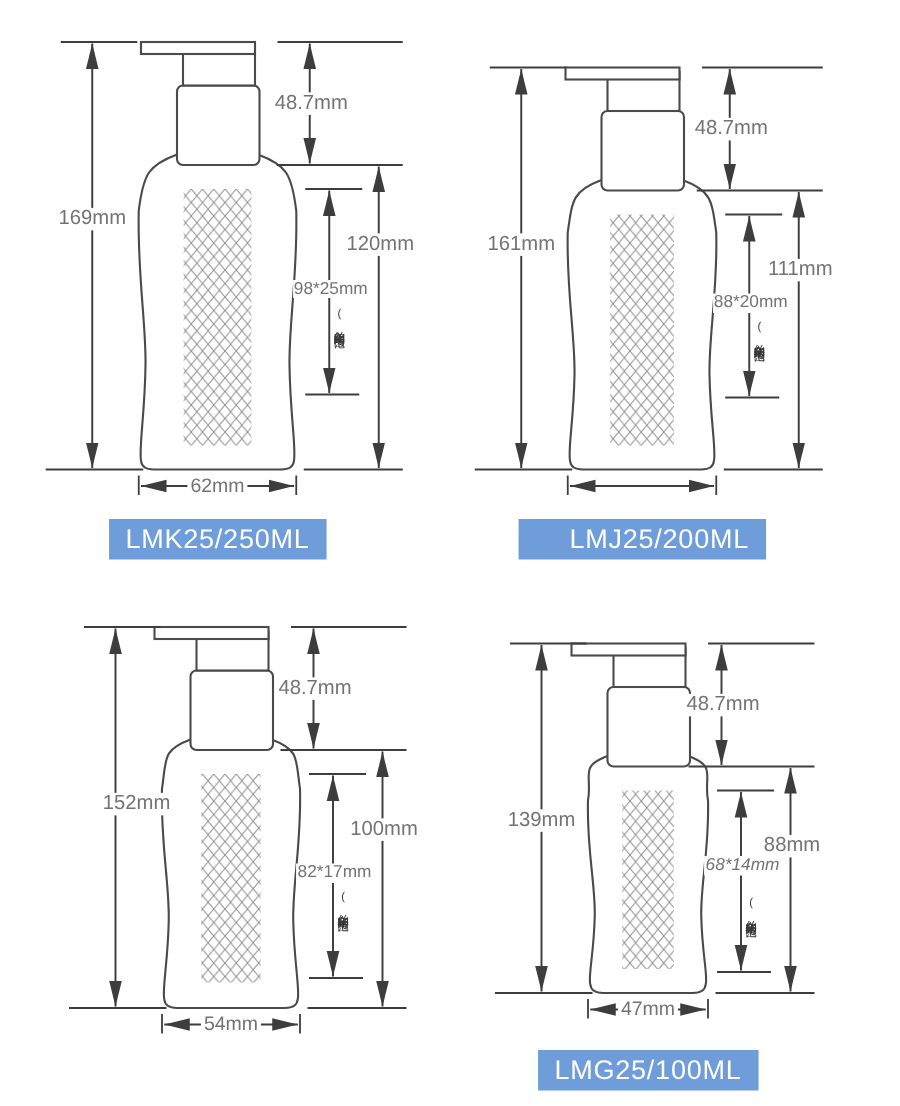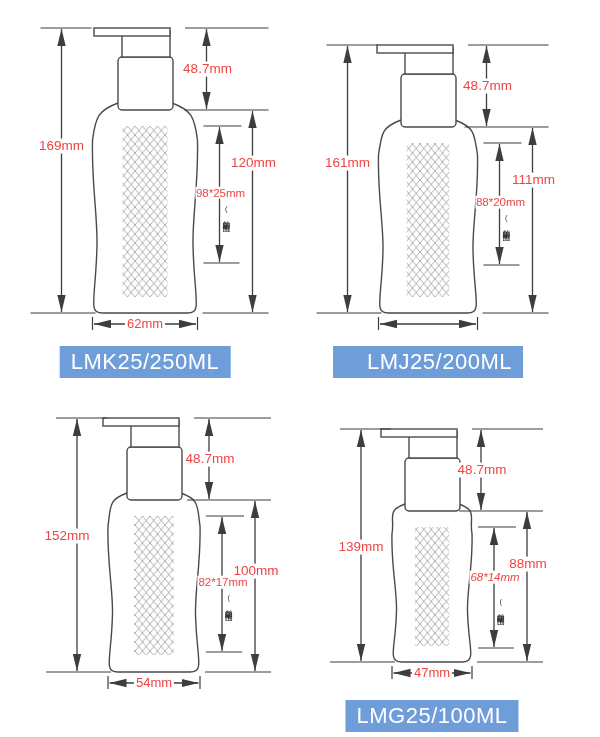"48.7mm" .dim { color: #ef4444 -> #737373 }
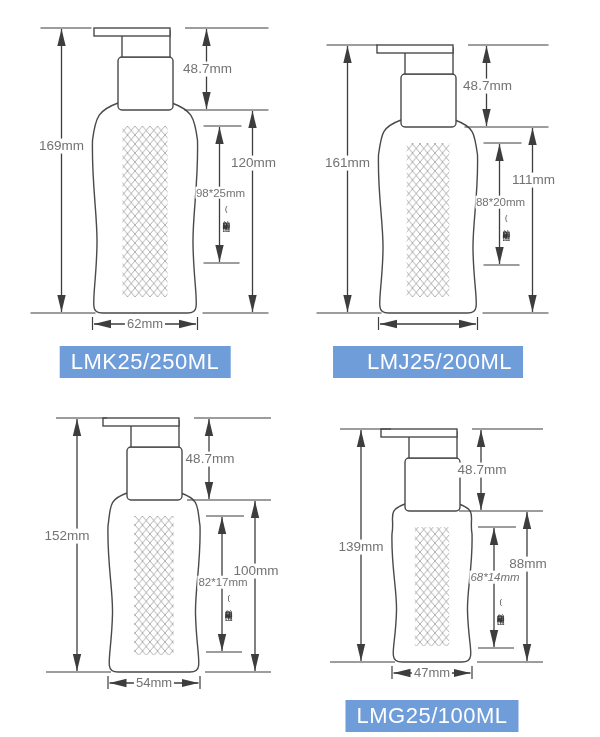"LMK25/250ML" .badge { font-size: 22px -> 18px }
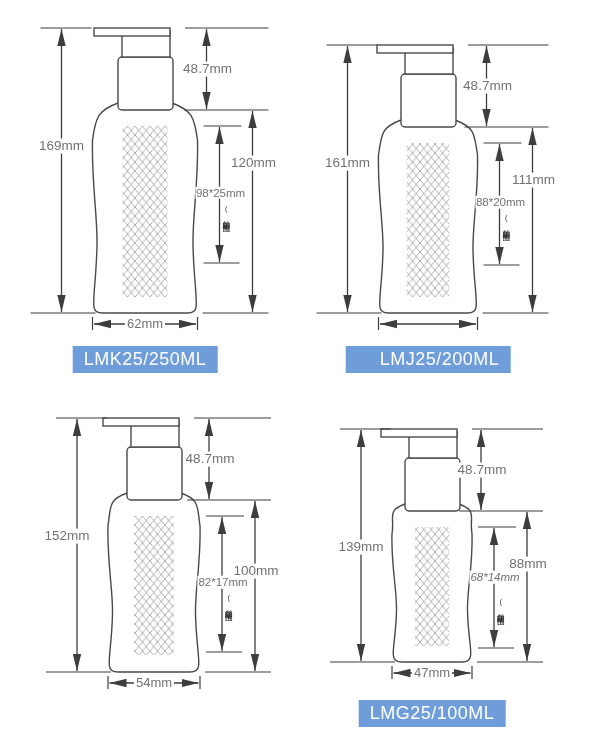"152mm" span.dim { left: 67px -> 91px }
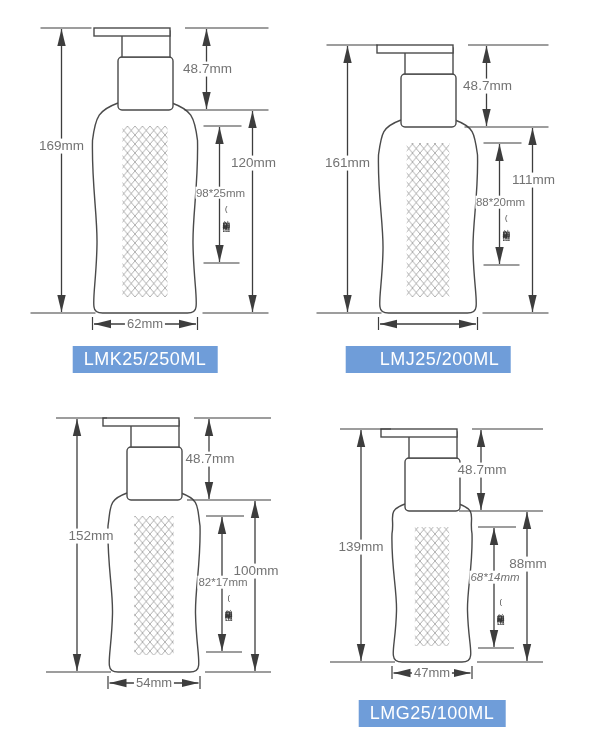"100mm" span.dim { margin-top: 18px -> none }
